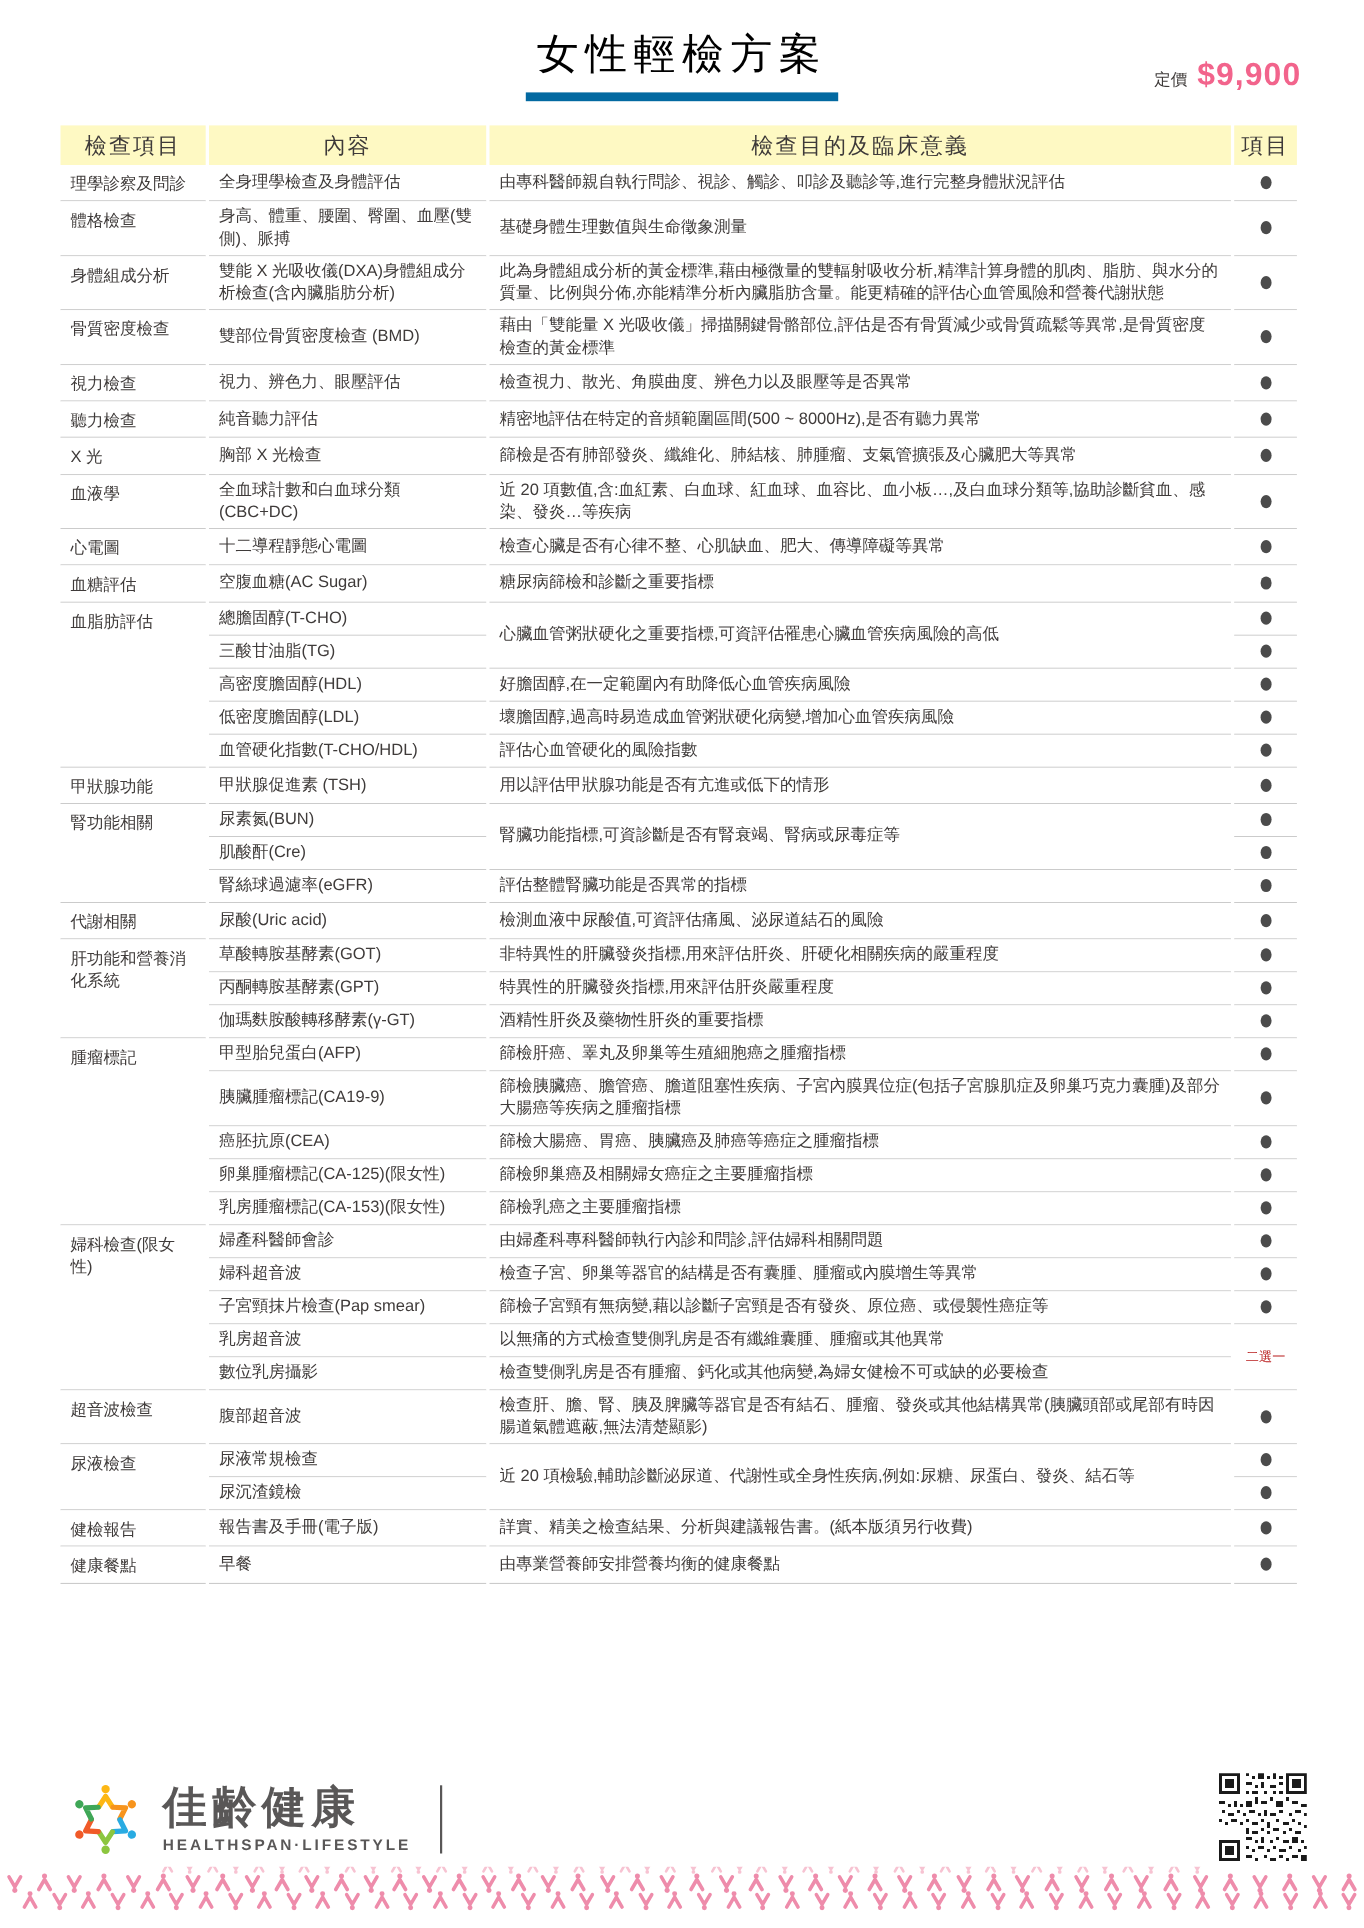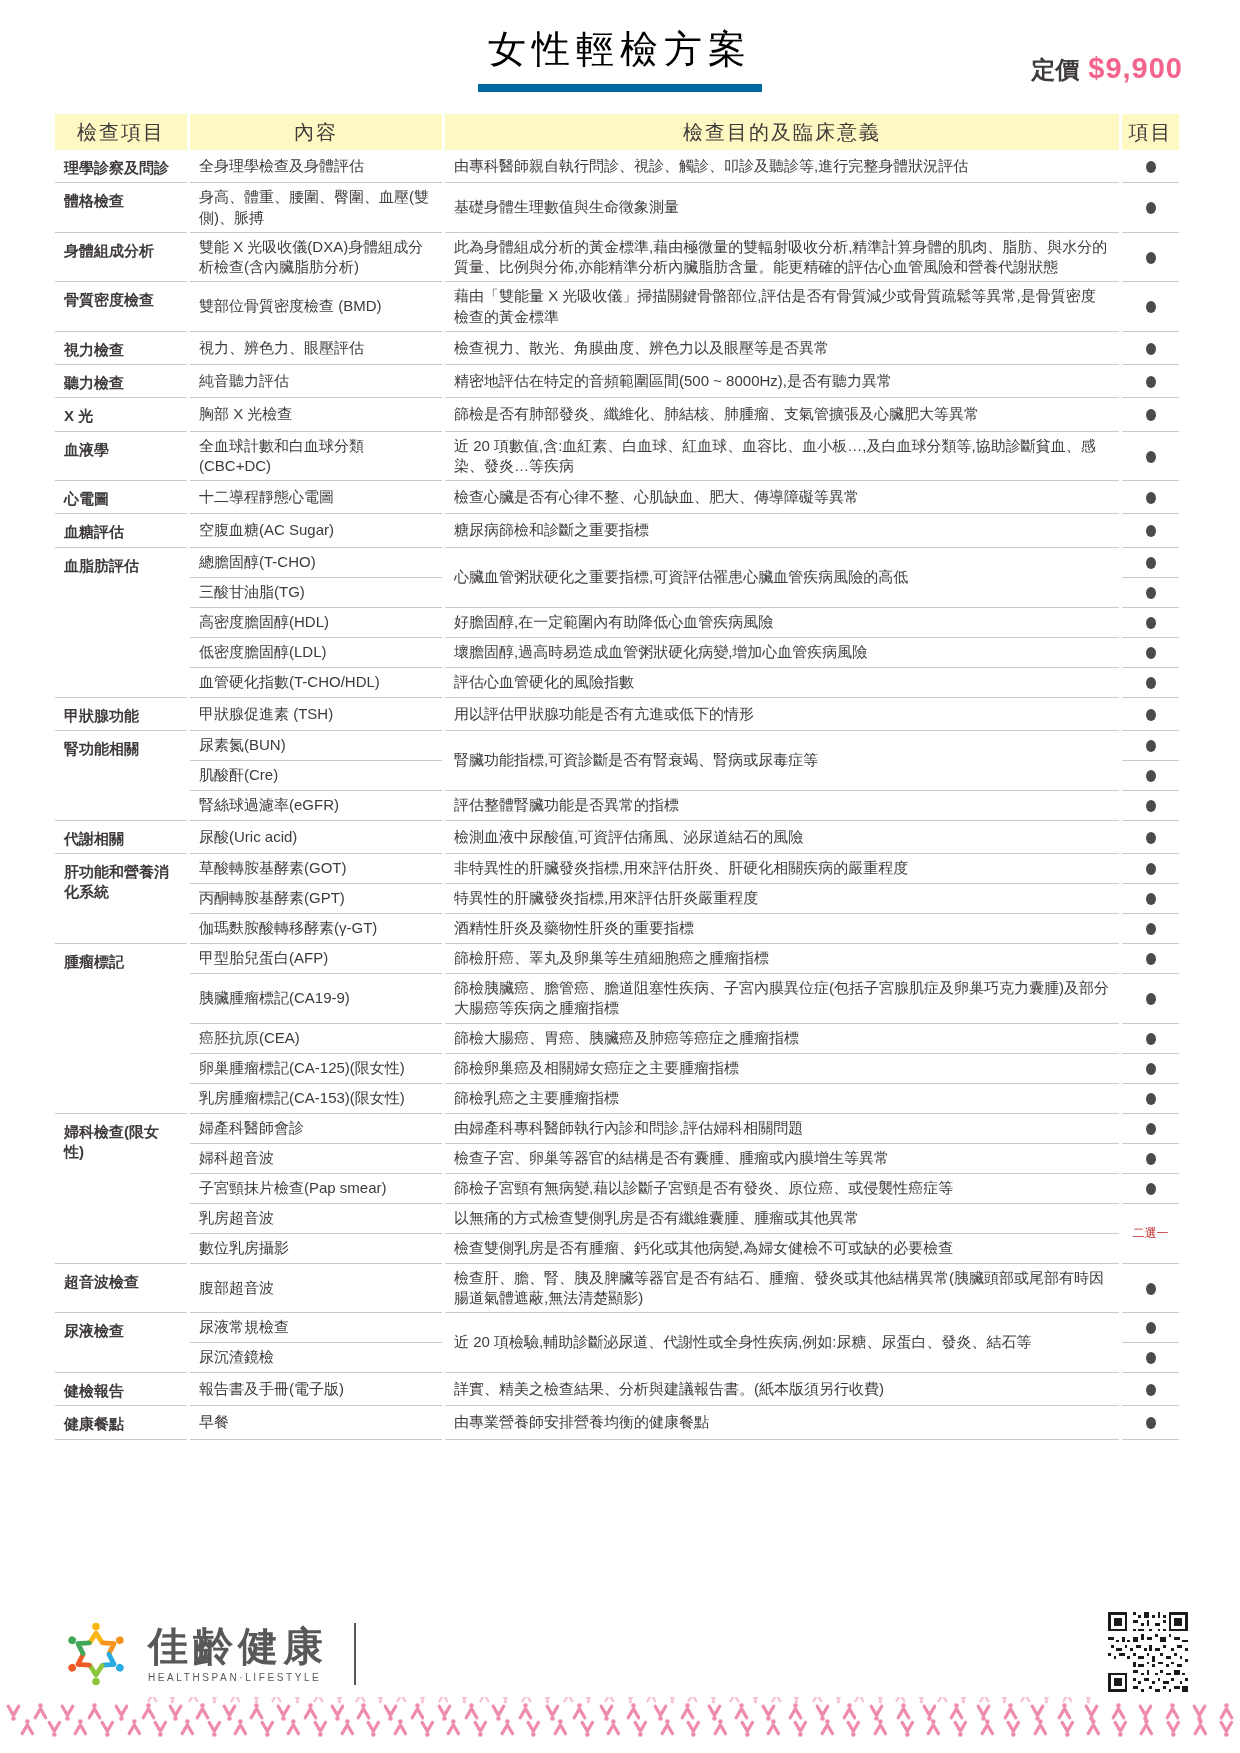"定價" .price-label { font-size: 24px -> 15px; font-weight: bold -> normal }
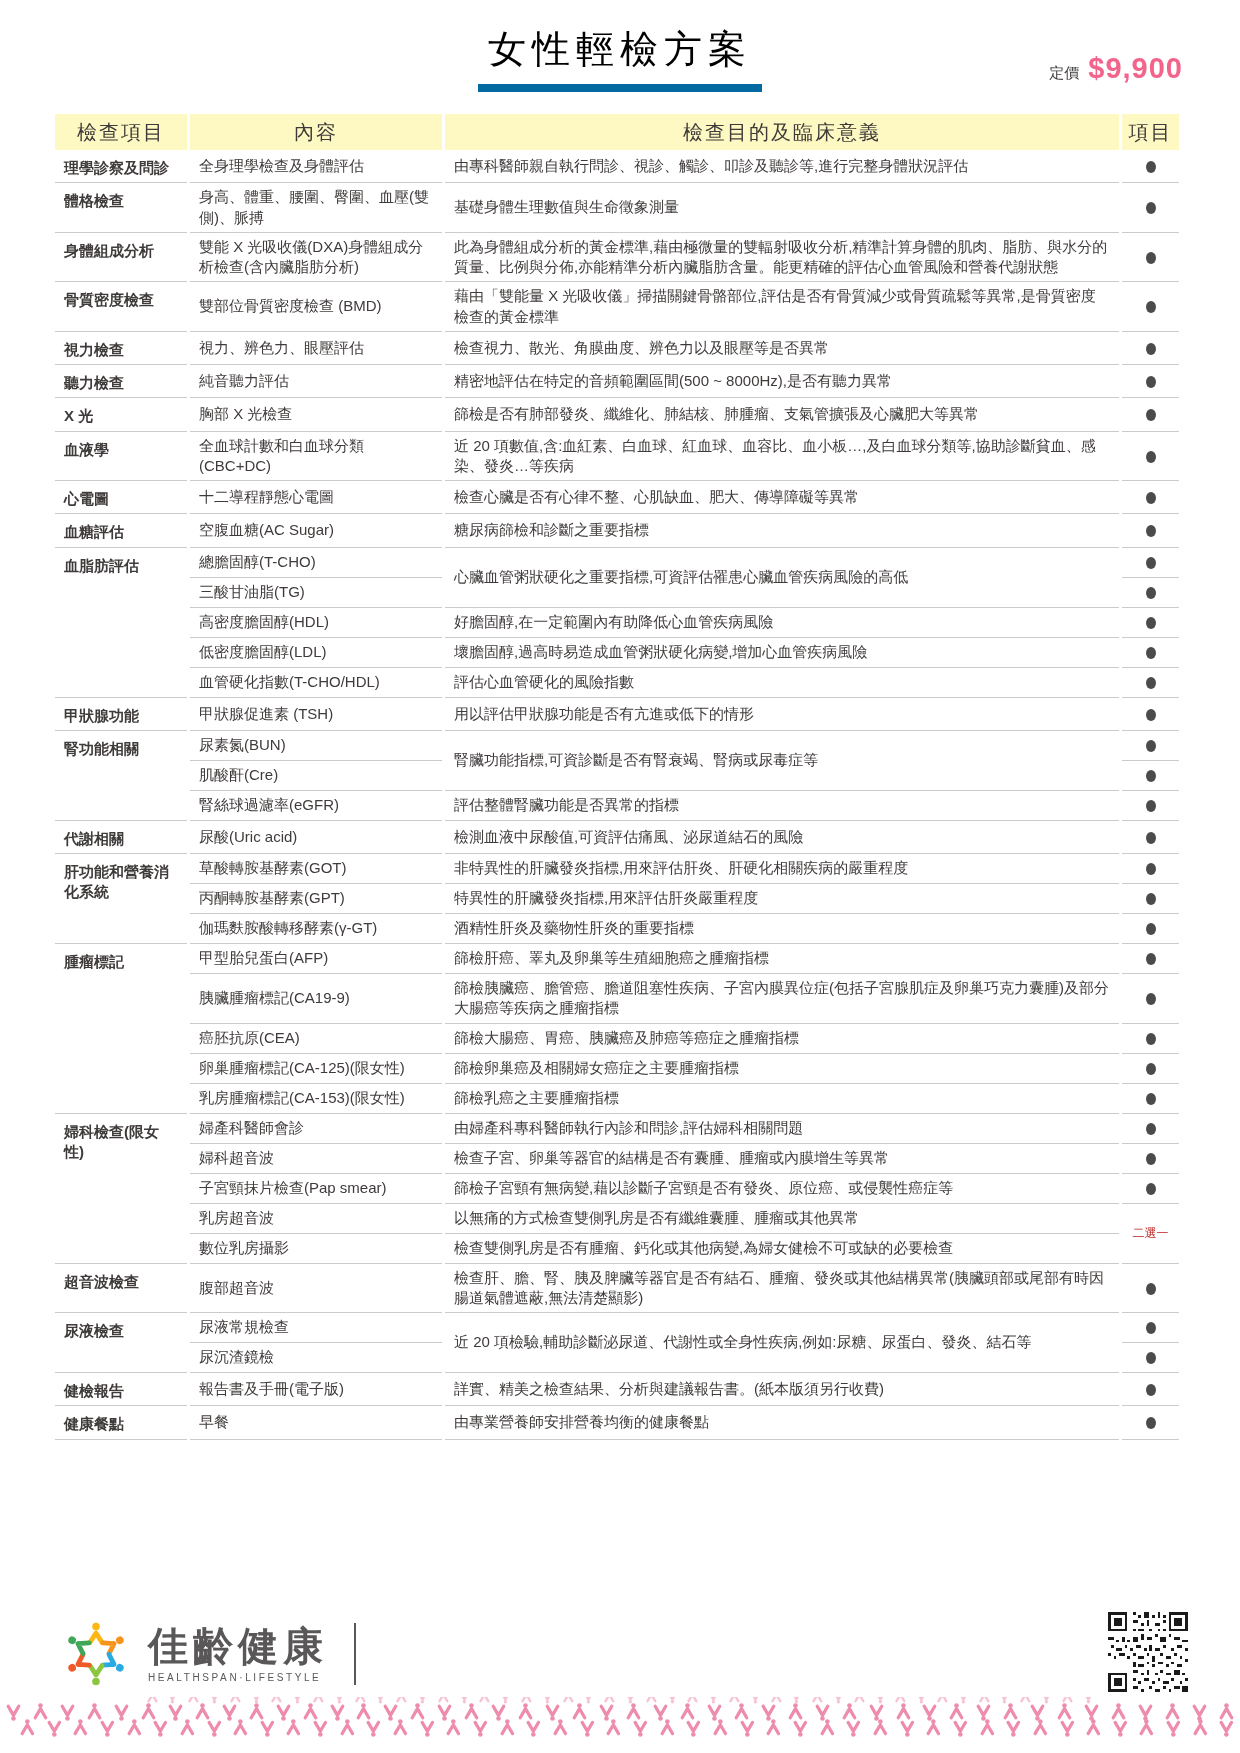"理學診察及問診" td.cat { font-weight: bold -> none }
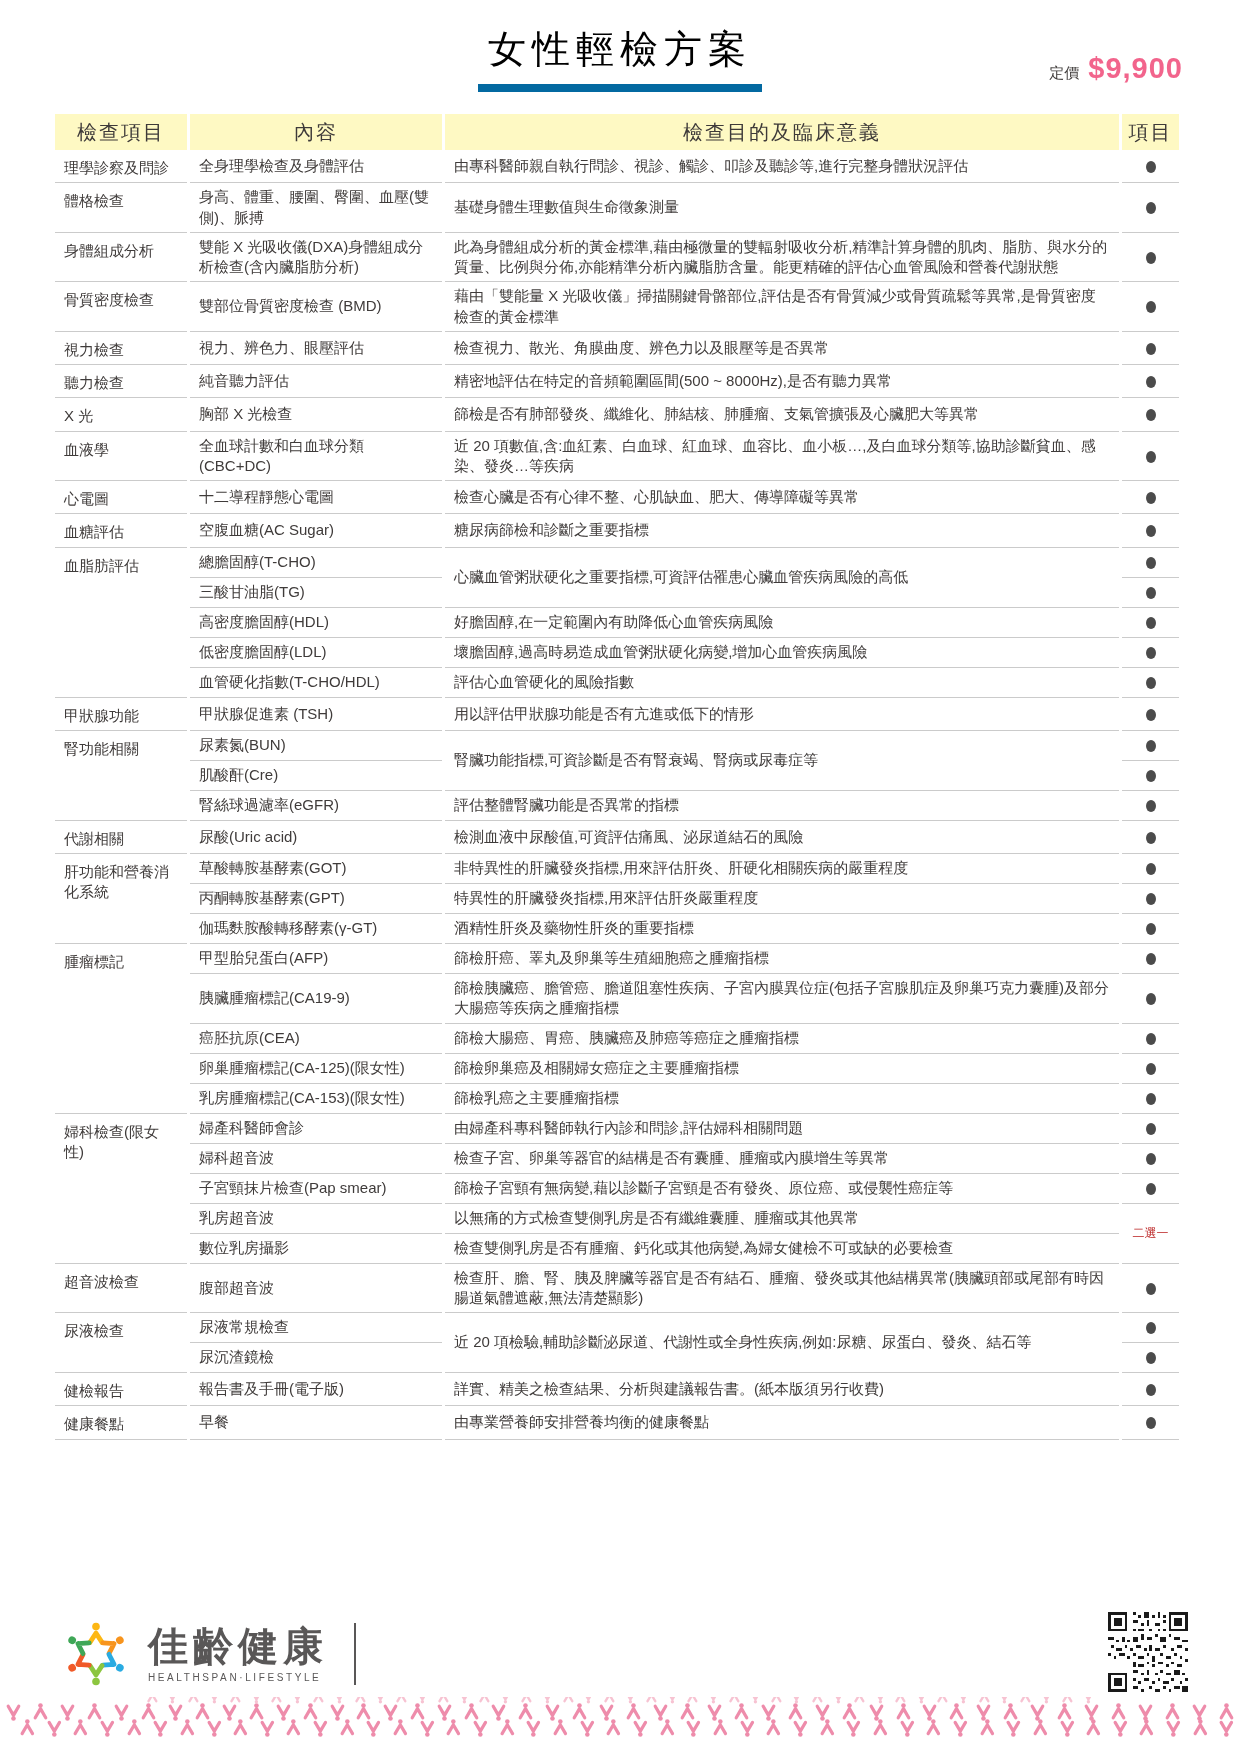"HEALTHSPAN·LIFESTYLE" .brand-tagline { font-size: 10px -> 14px; font-weight: normal -> bold }
